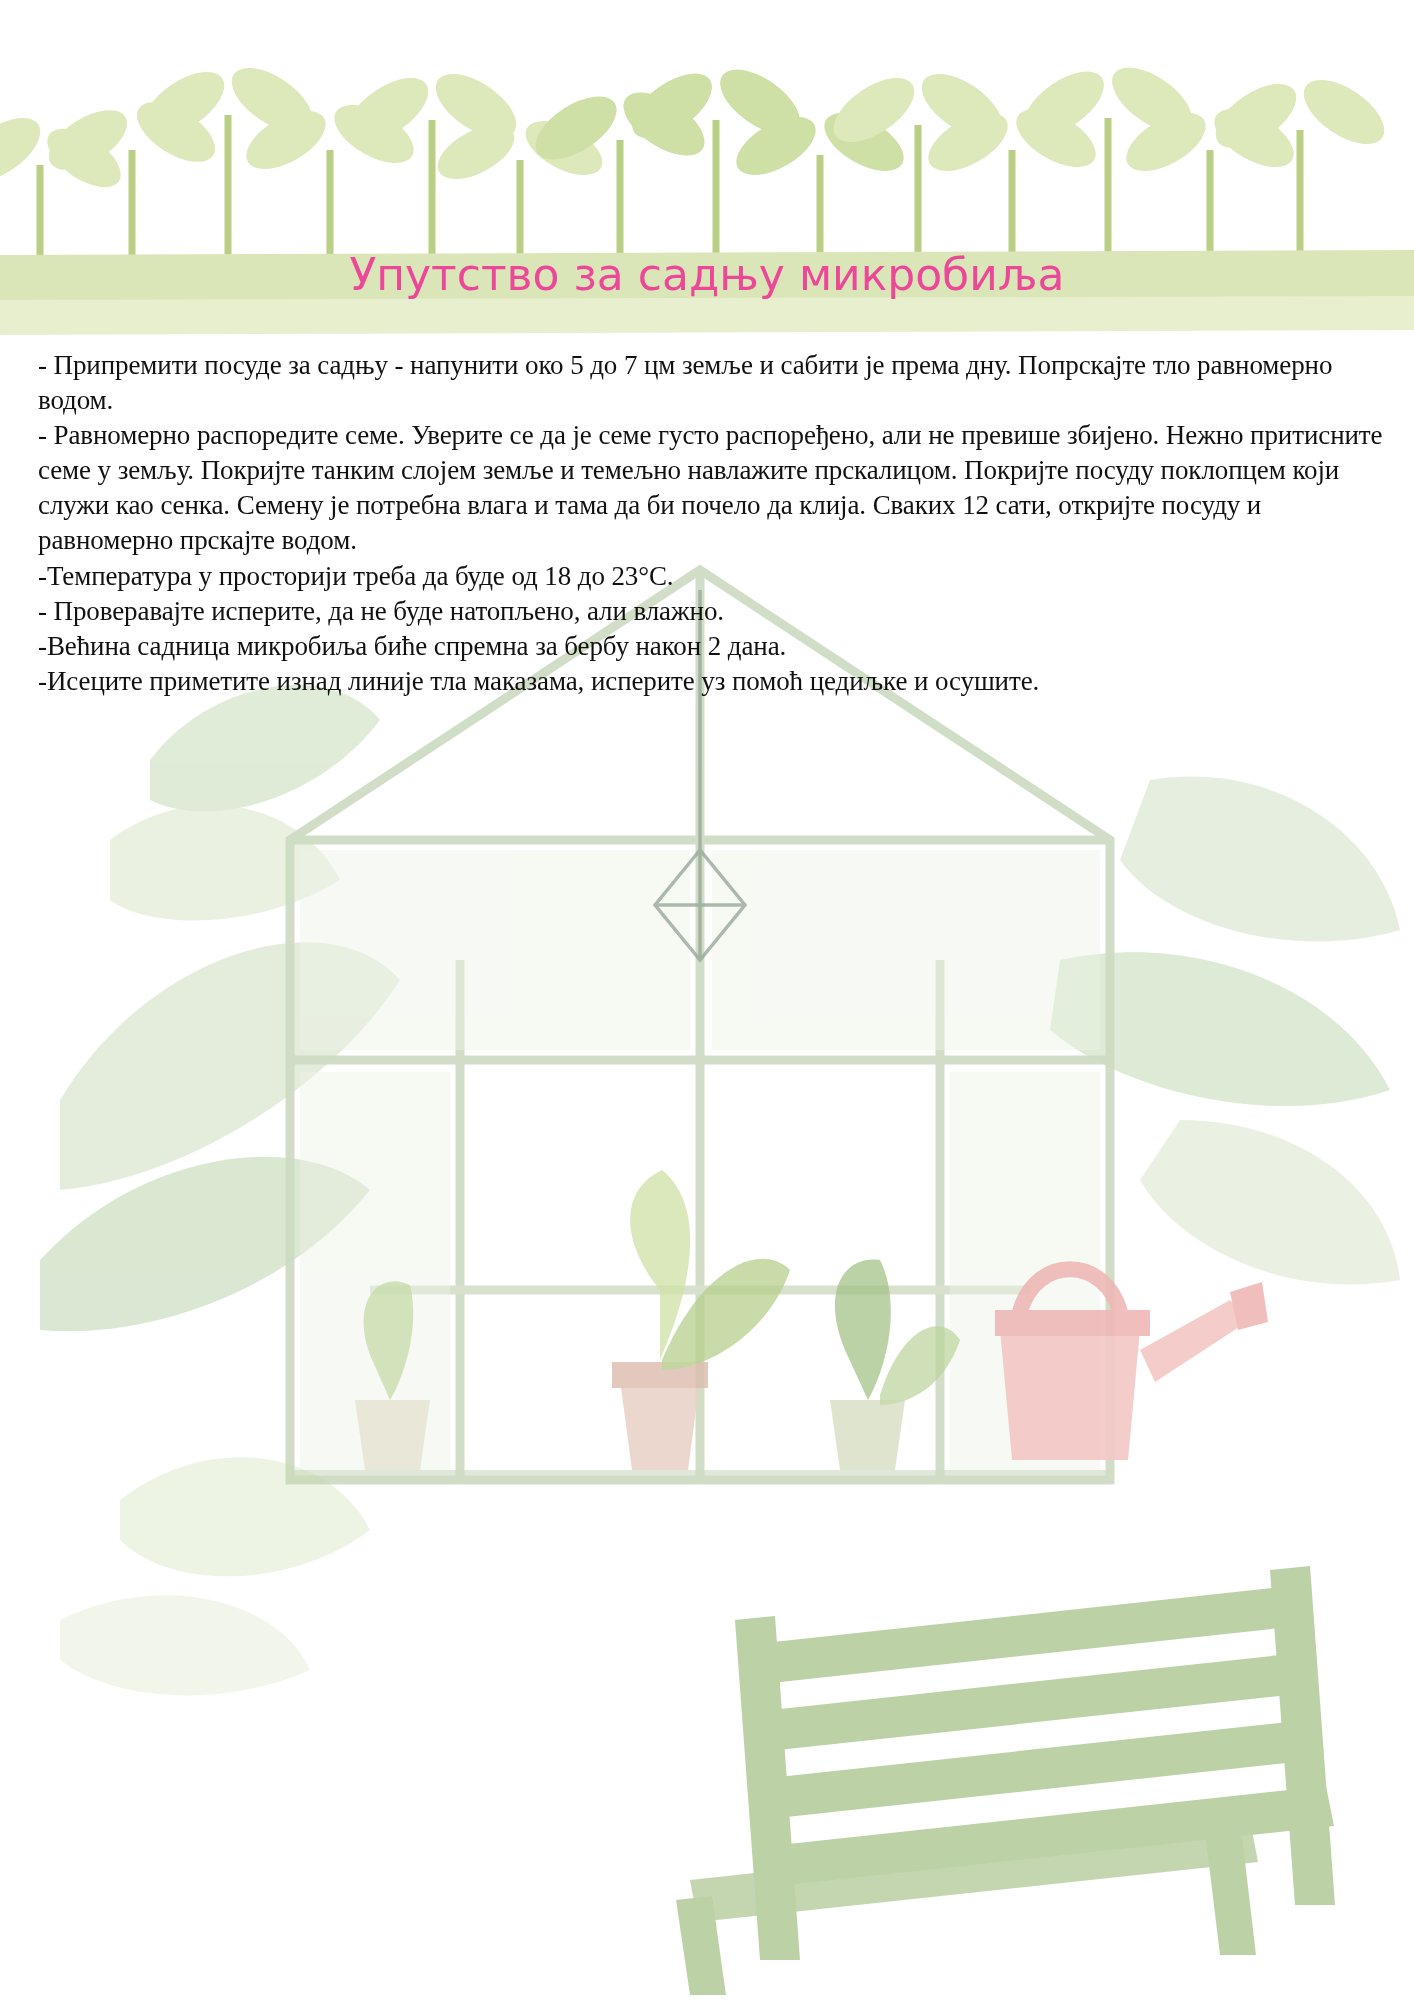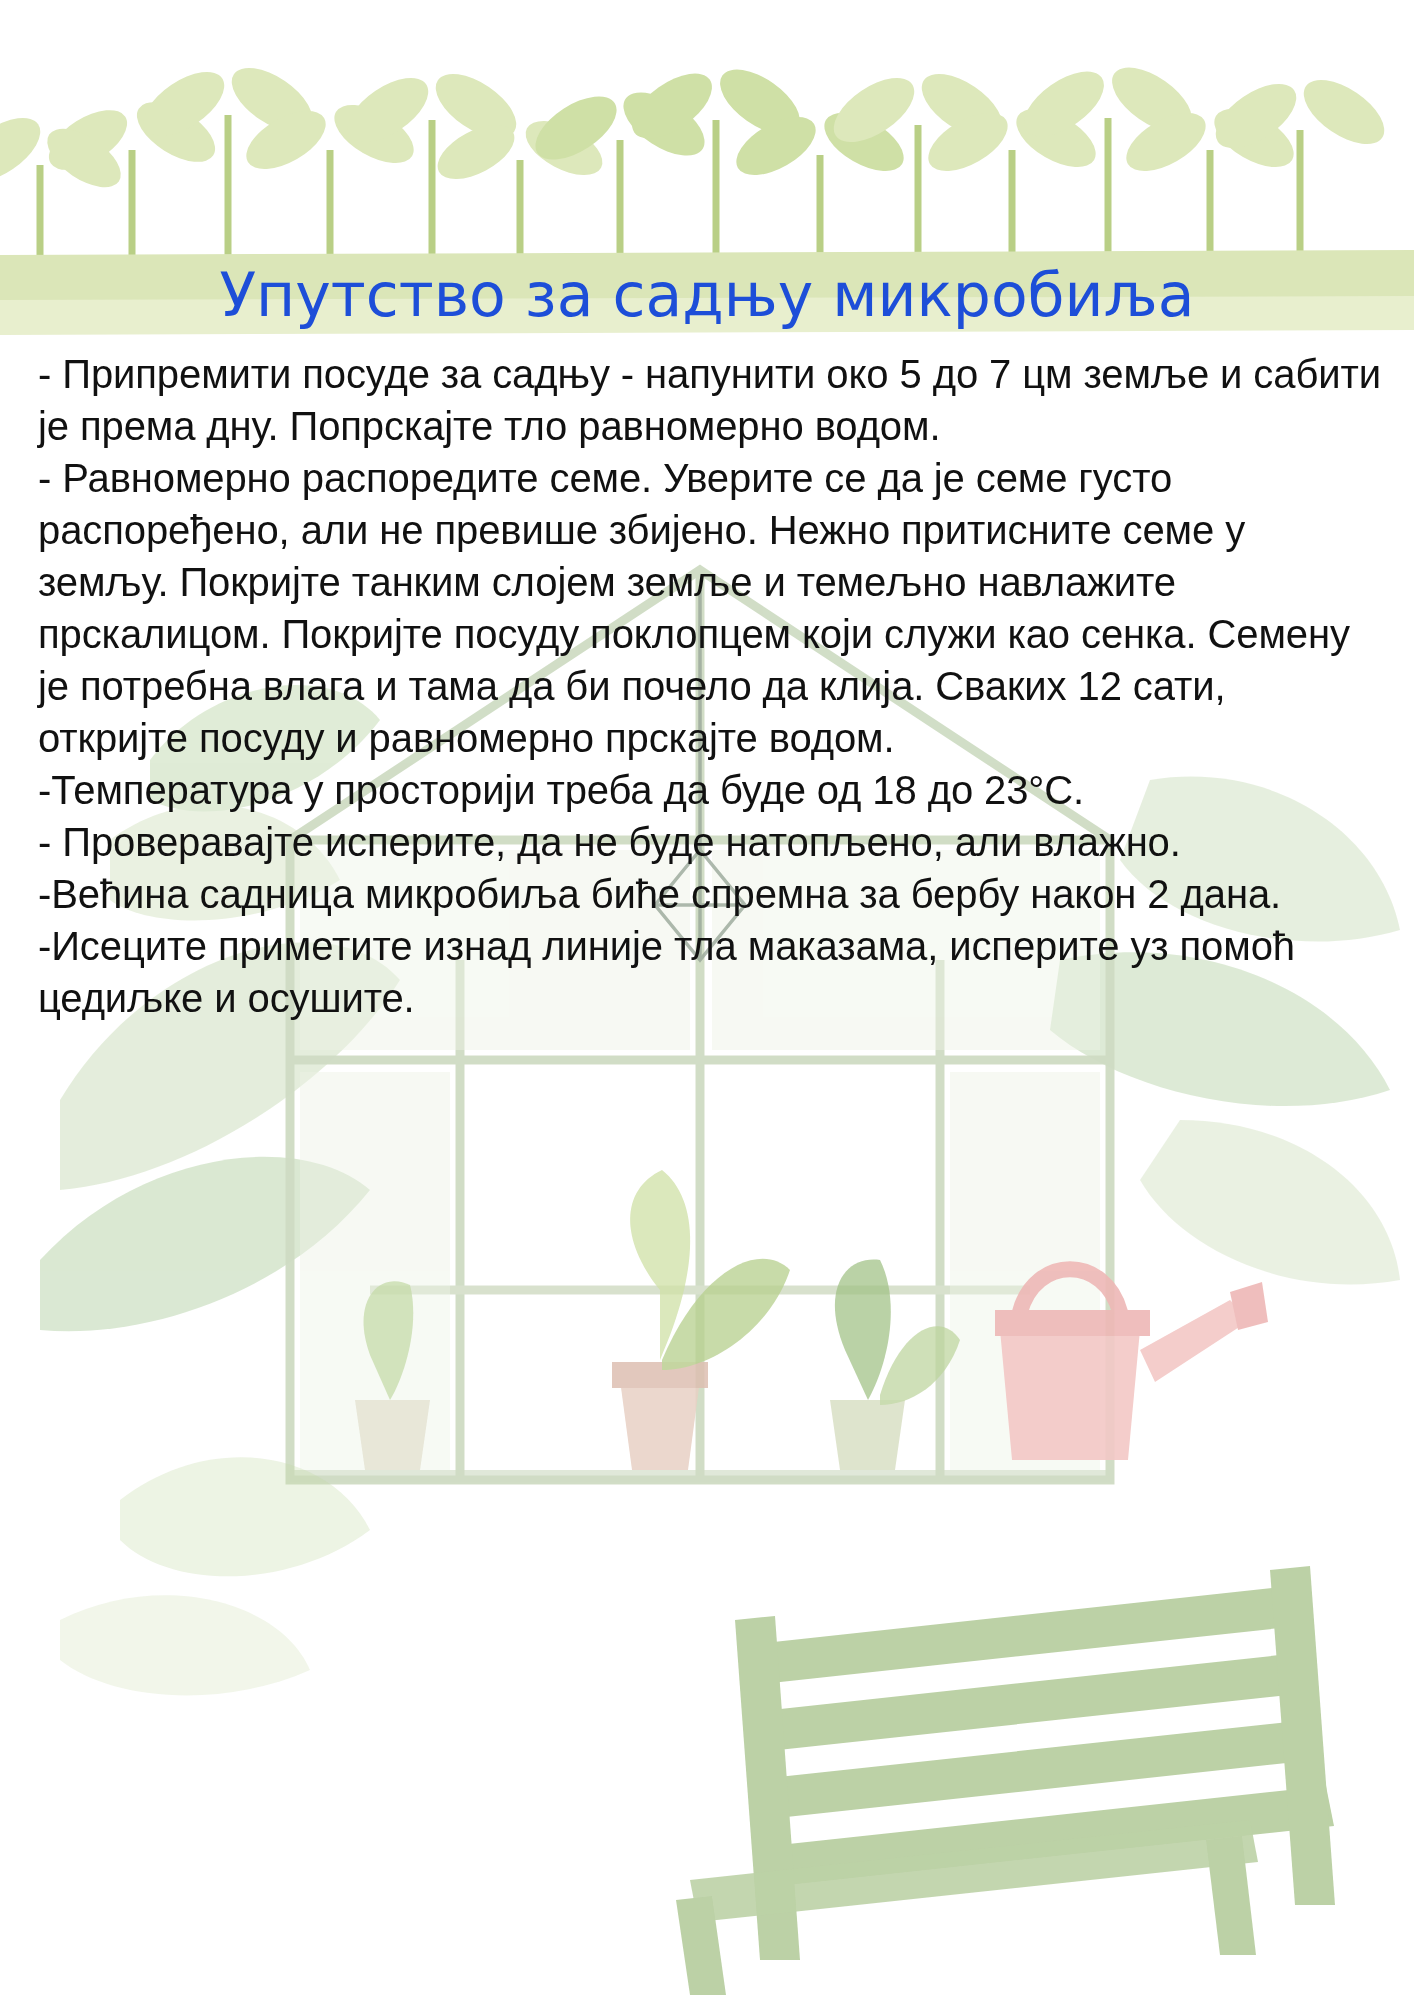"Упутство за садњу микробиља" .header-title { color: #1d4ed8 -> #ec4899; font-size: 60px -> 44px }
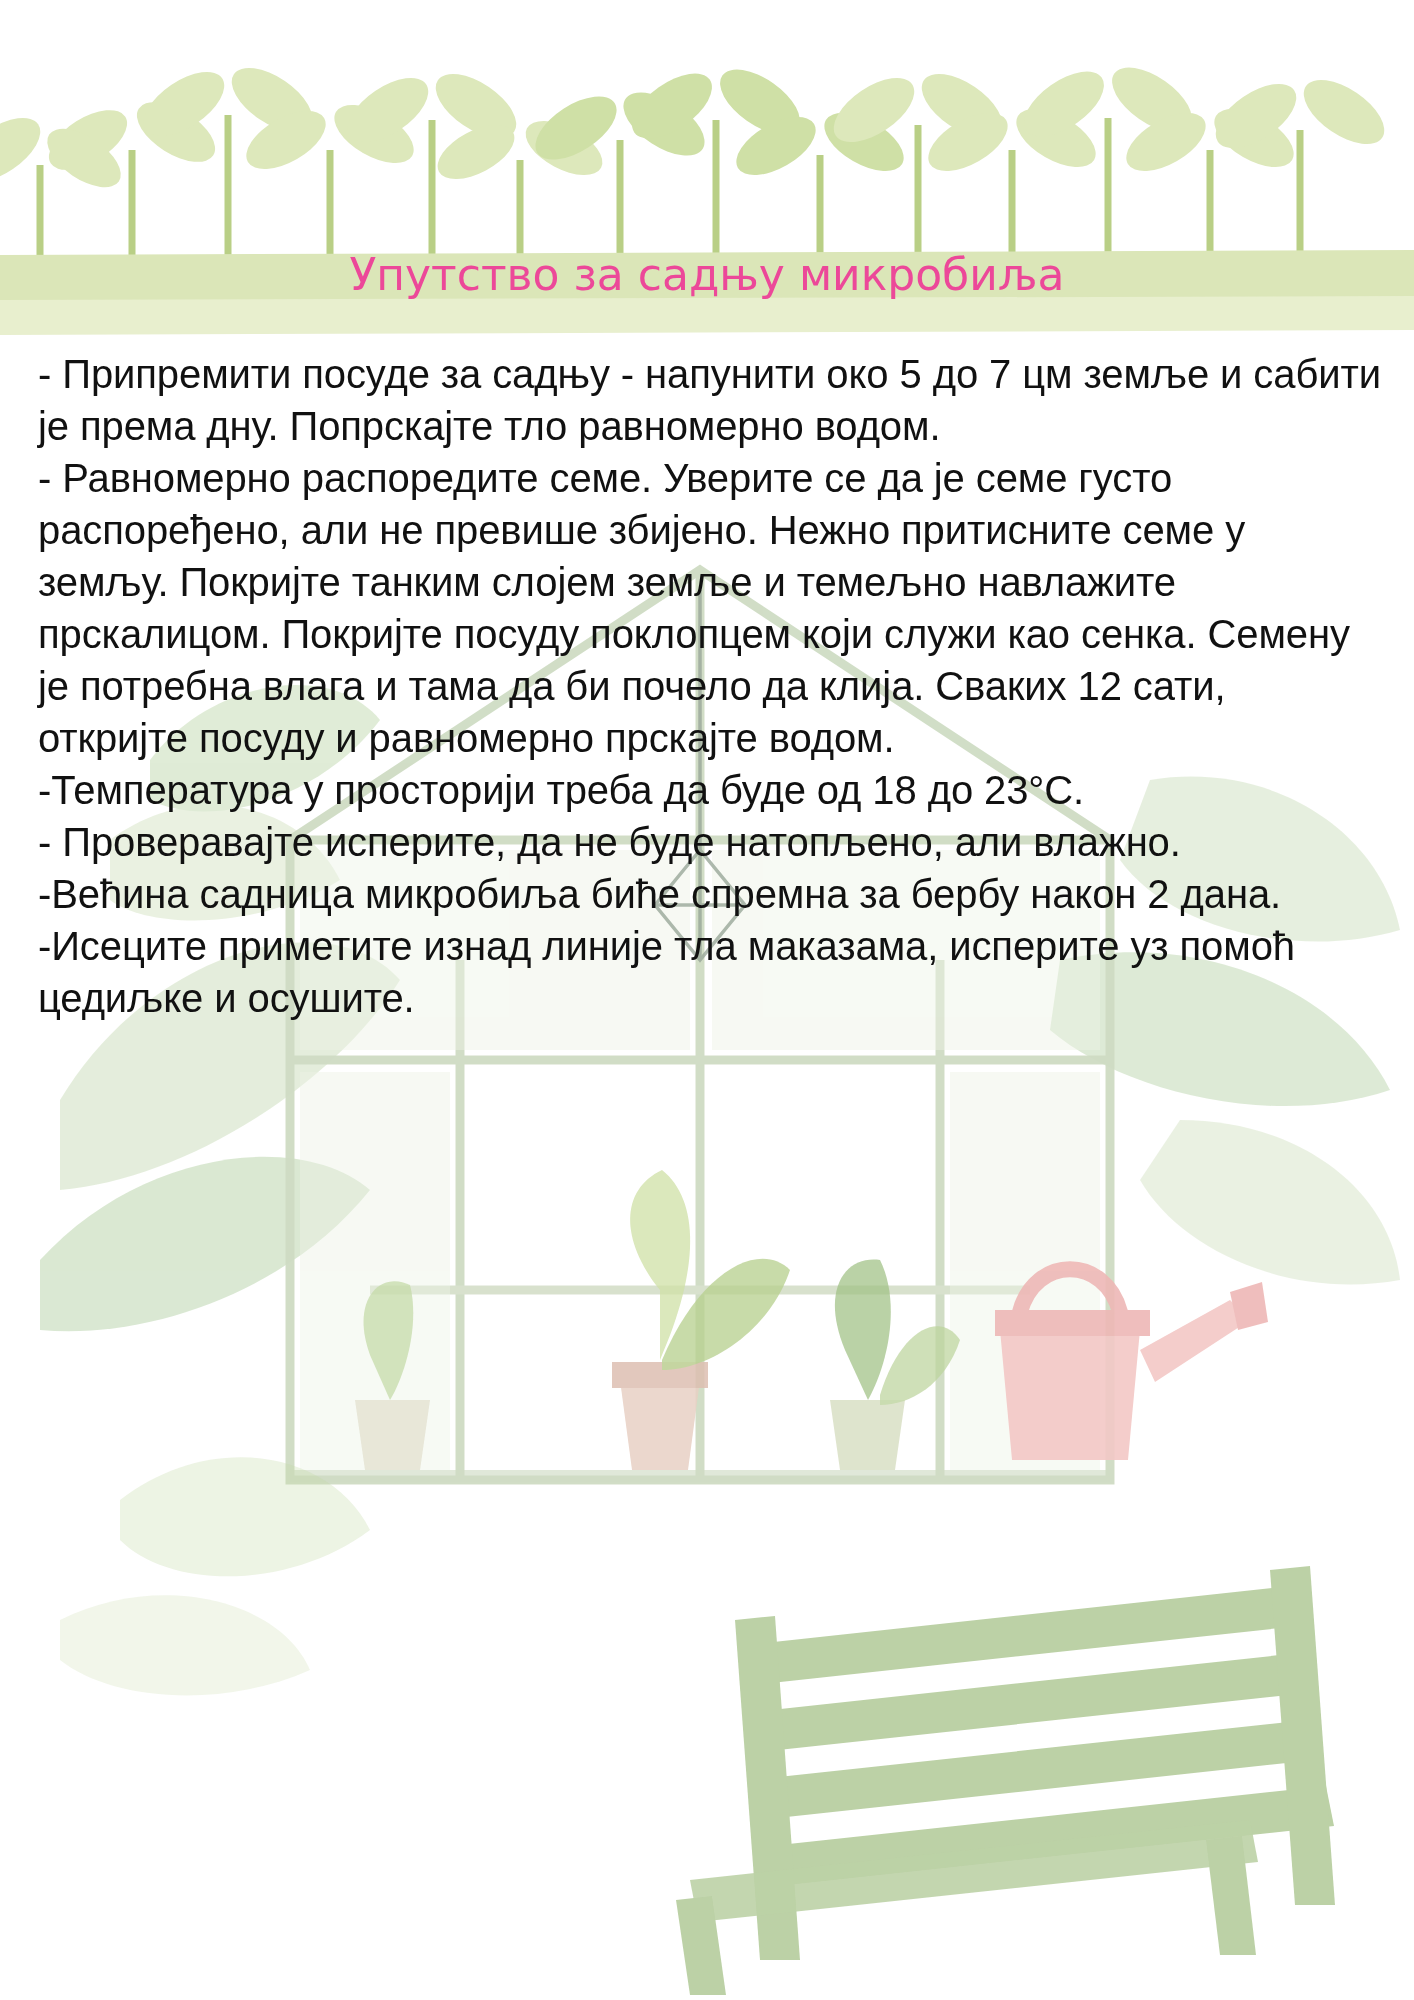"- Припремити посуде за садњу" .para { font-family: Liberation Sans, sans-serif -> Liberation Serif, serif; font-size: 40px -> 27px }
